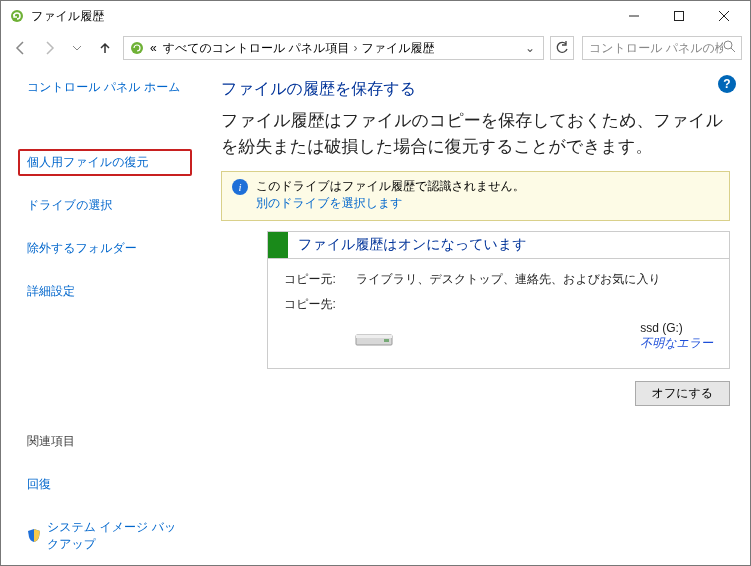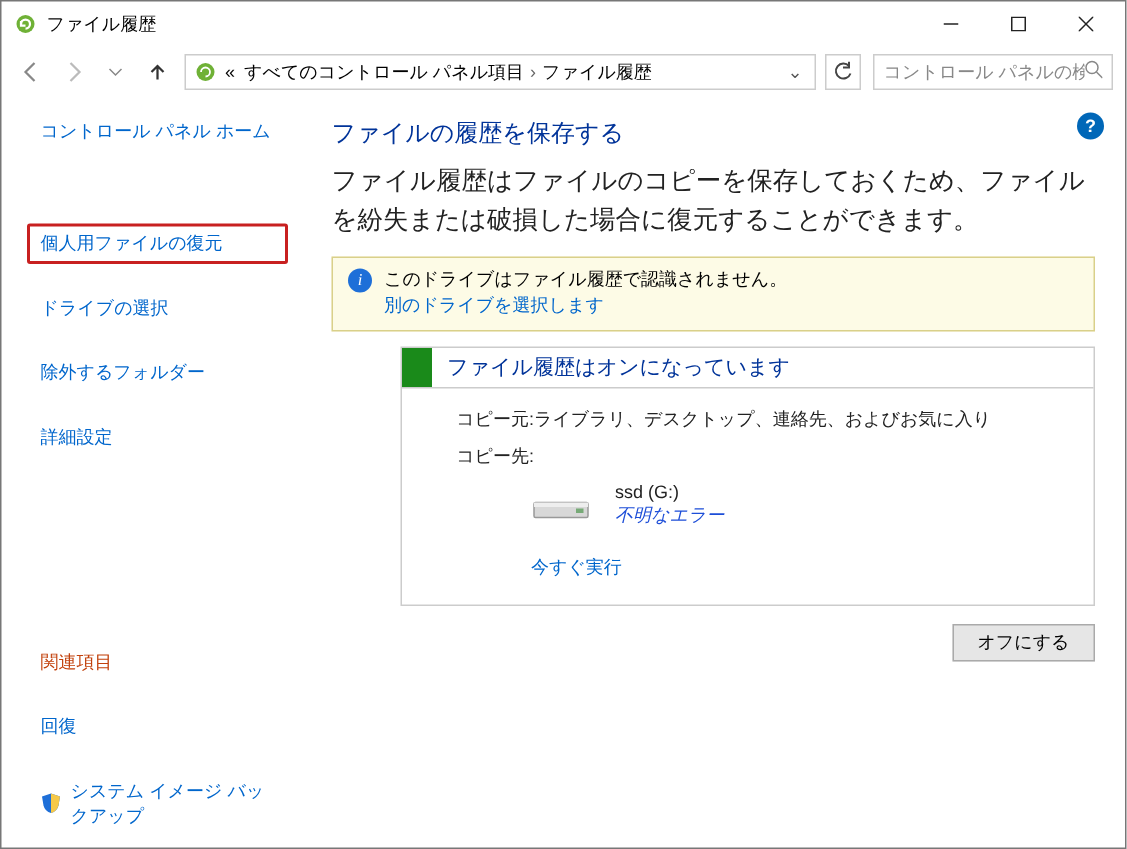"コピー元:" .kv { text-align: right -> none }
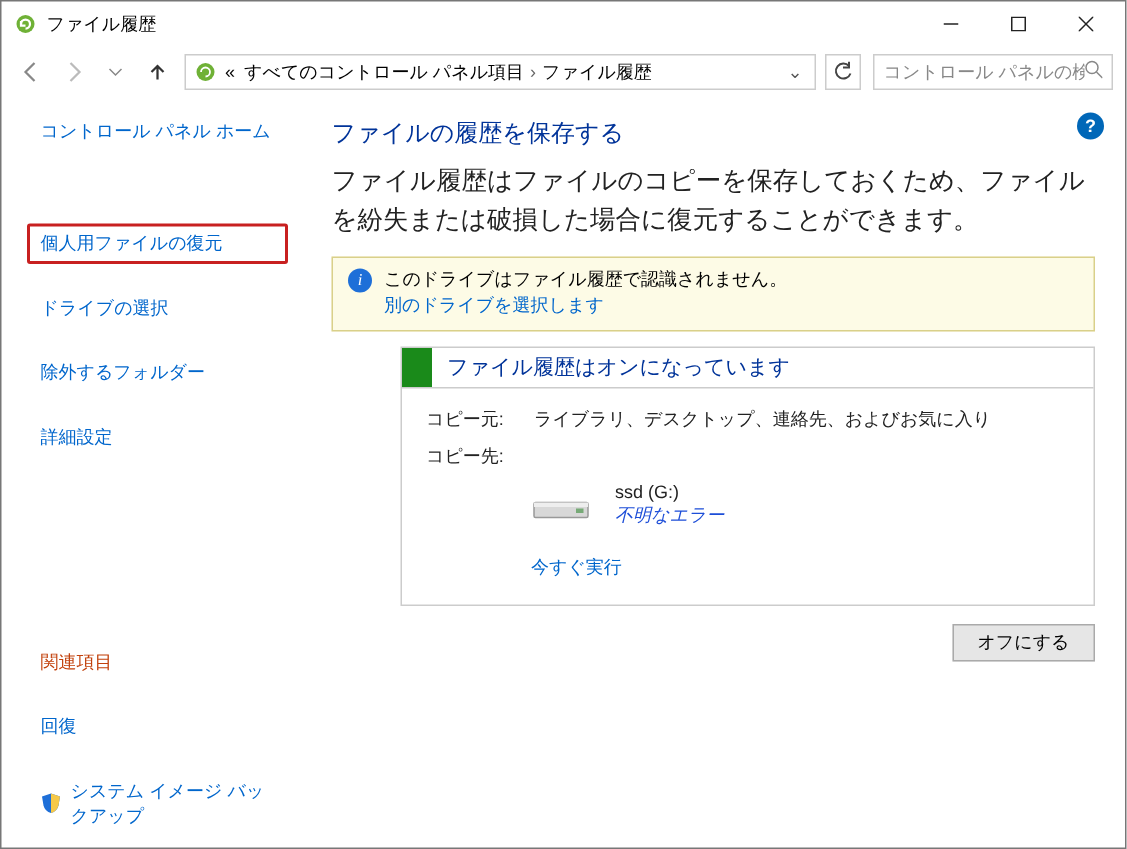"ssd (G:)" .drive { justify-content: none -> space-between }
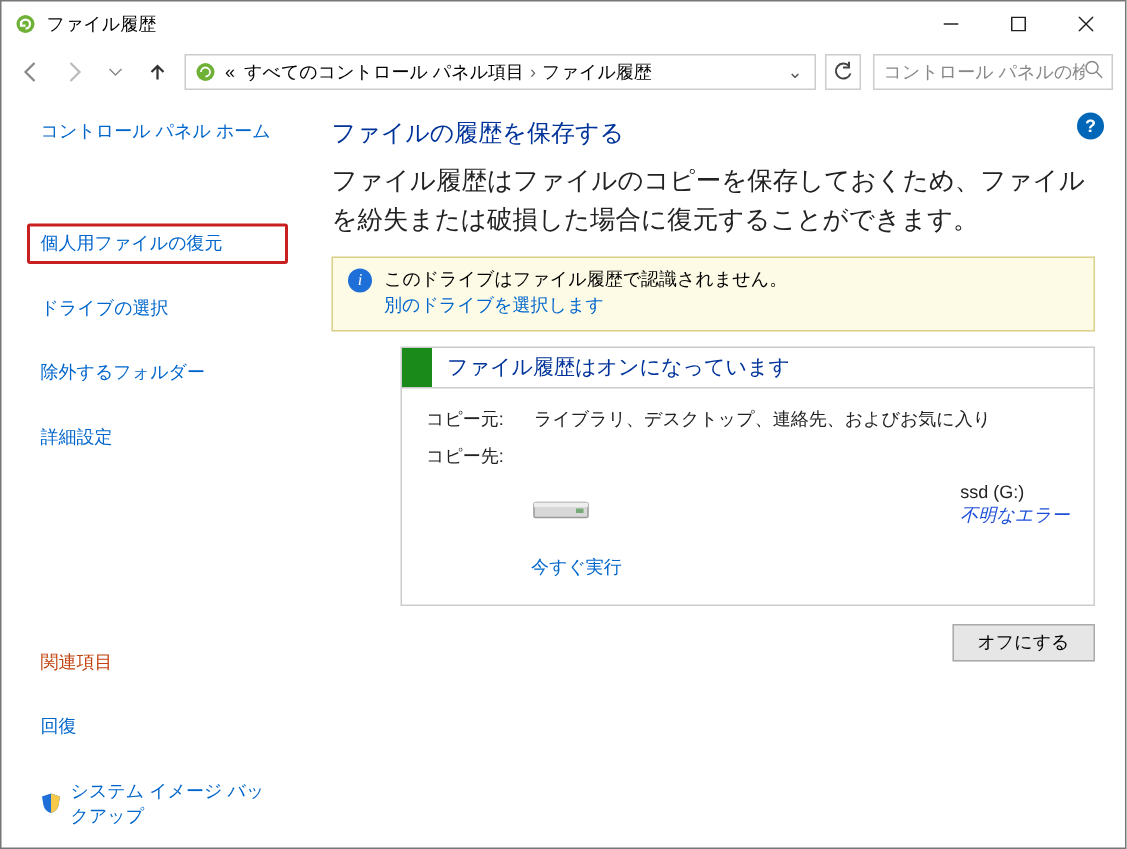"今すぐ実行" a.runlink { html: <a>今すぐ実行</a> -> none }
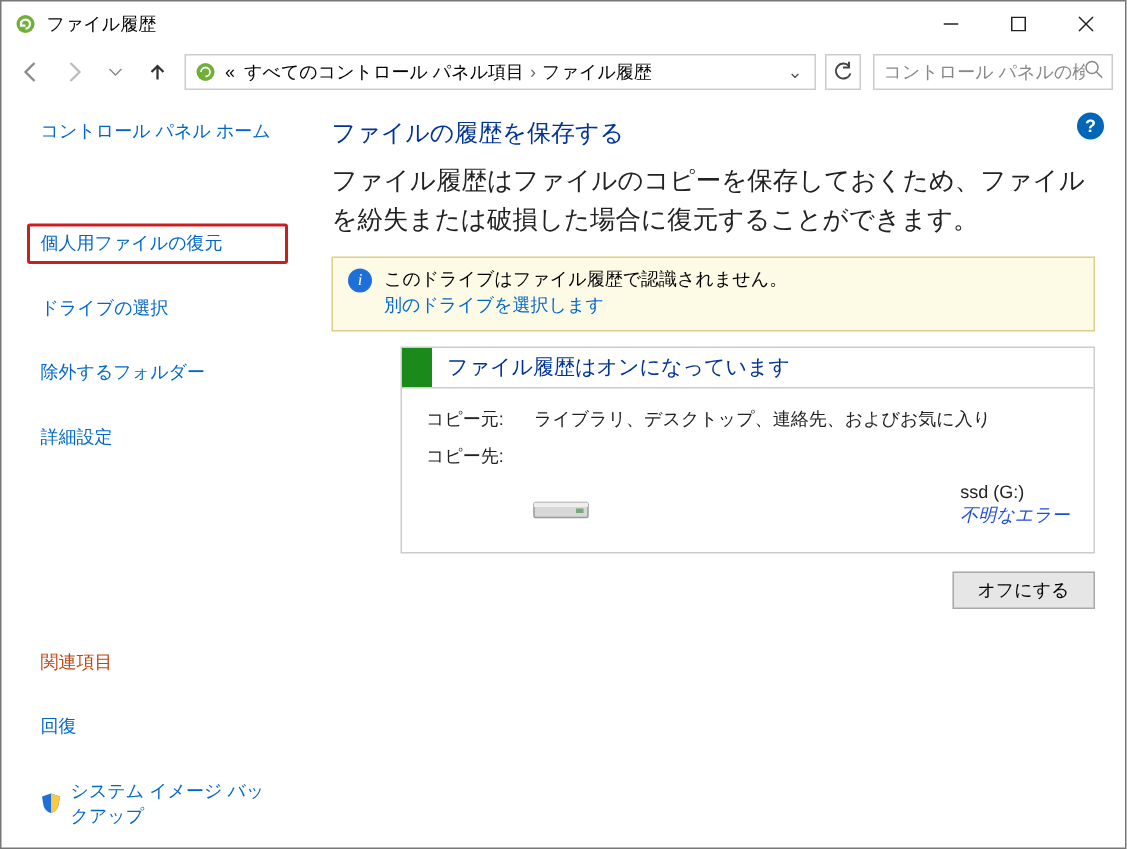"関連項目" .sidebar .section-label { color: #c2410c -> #404040 }
